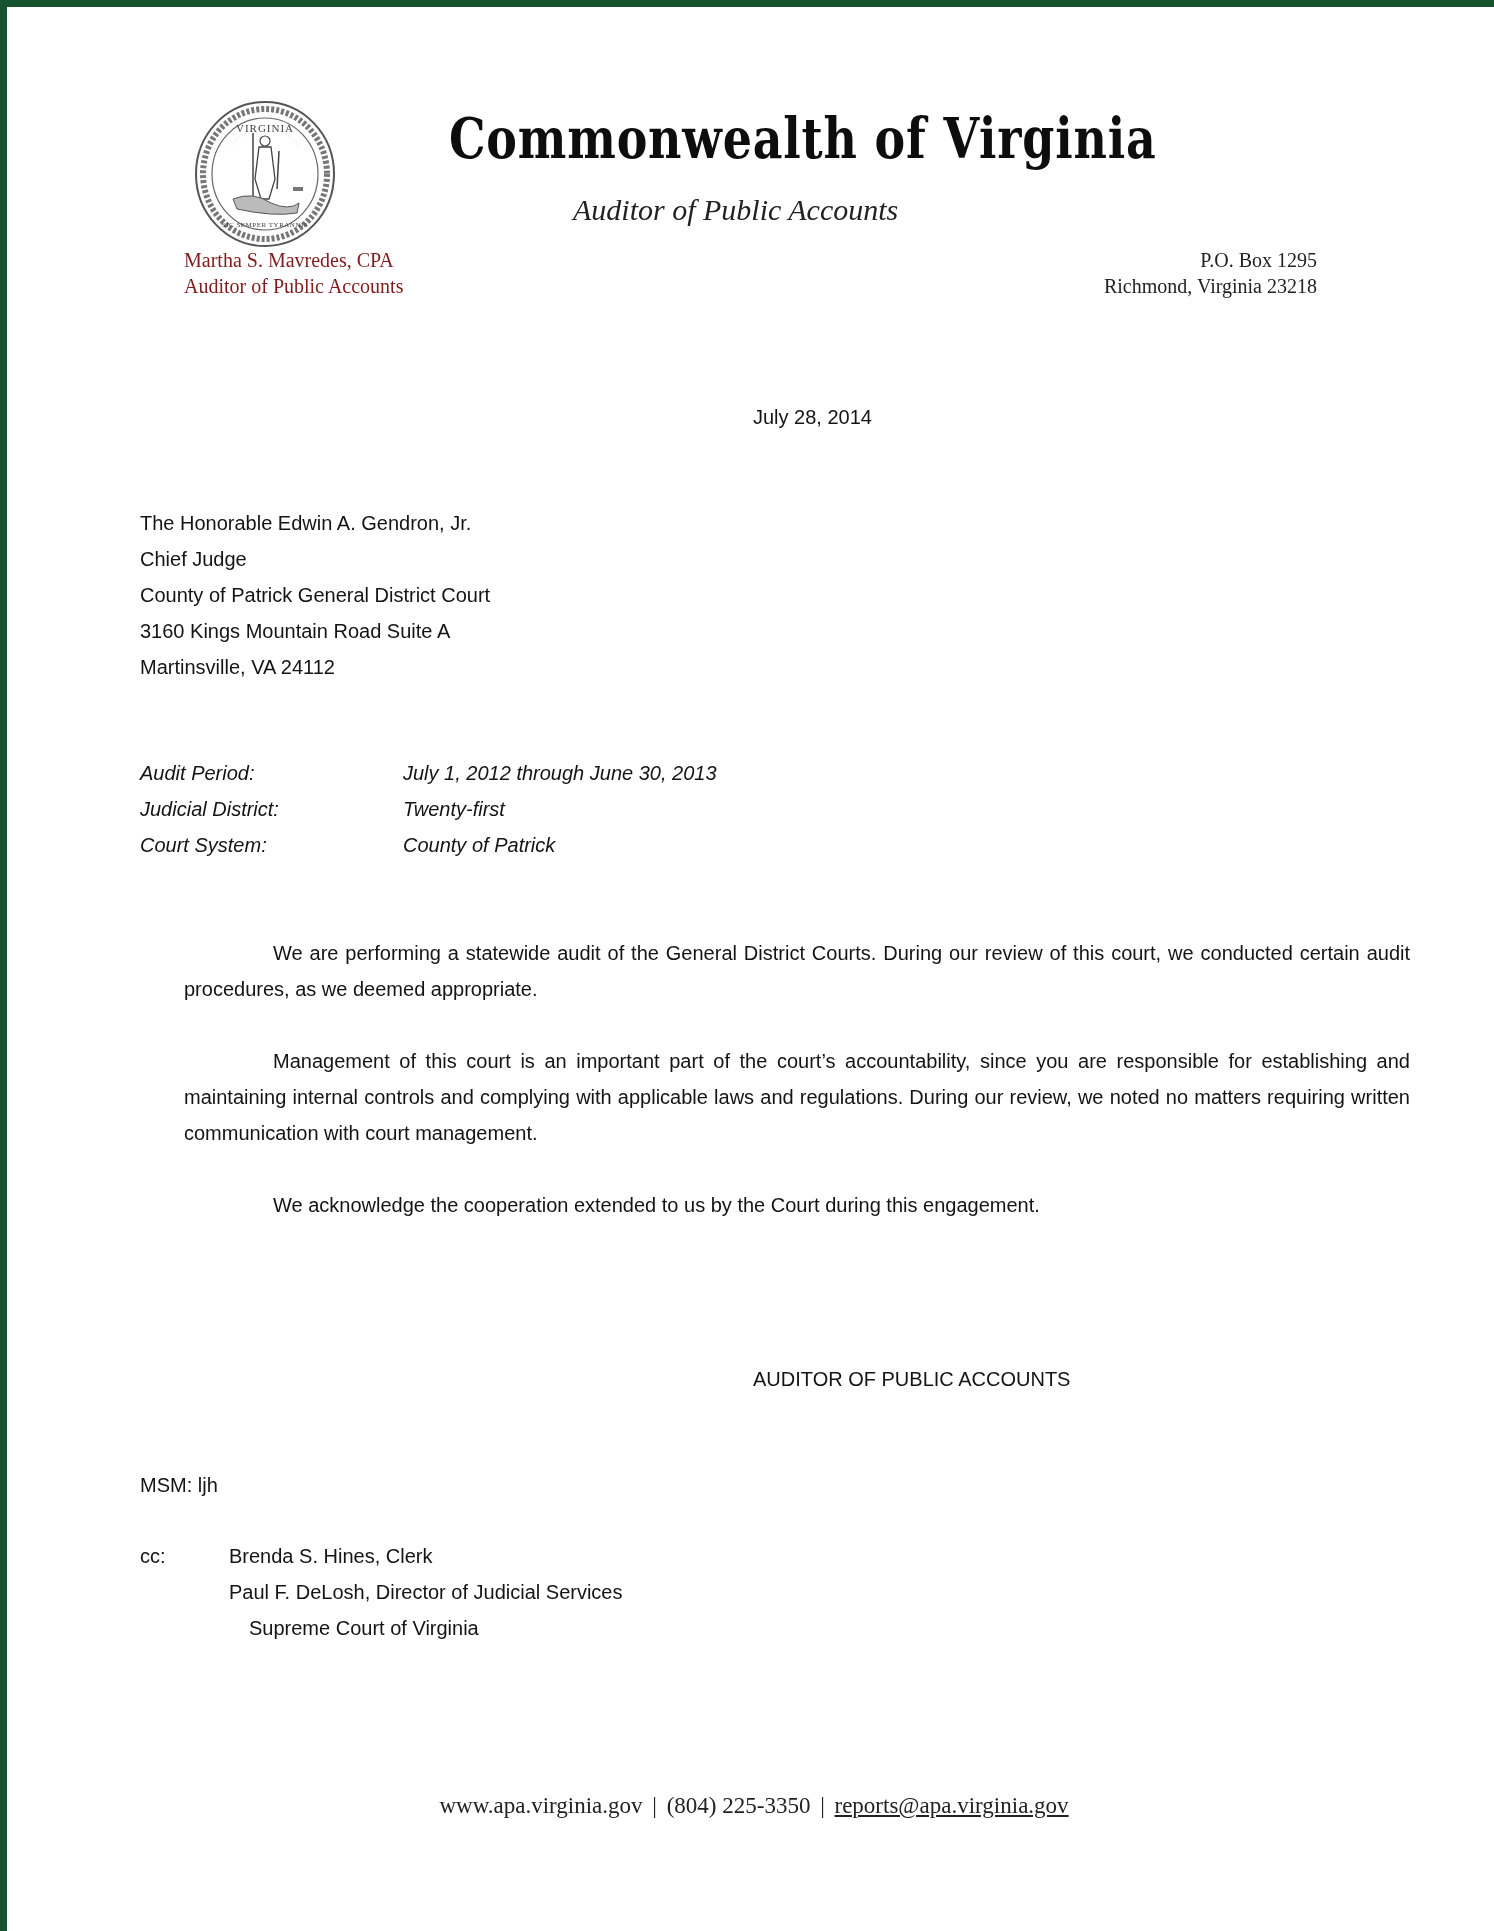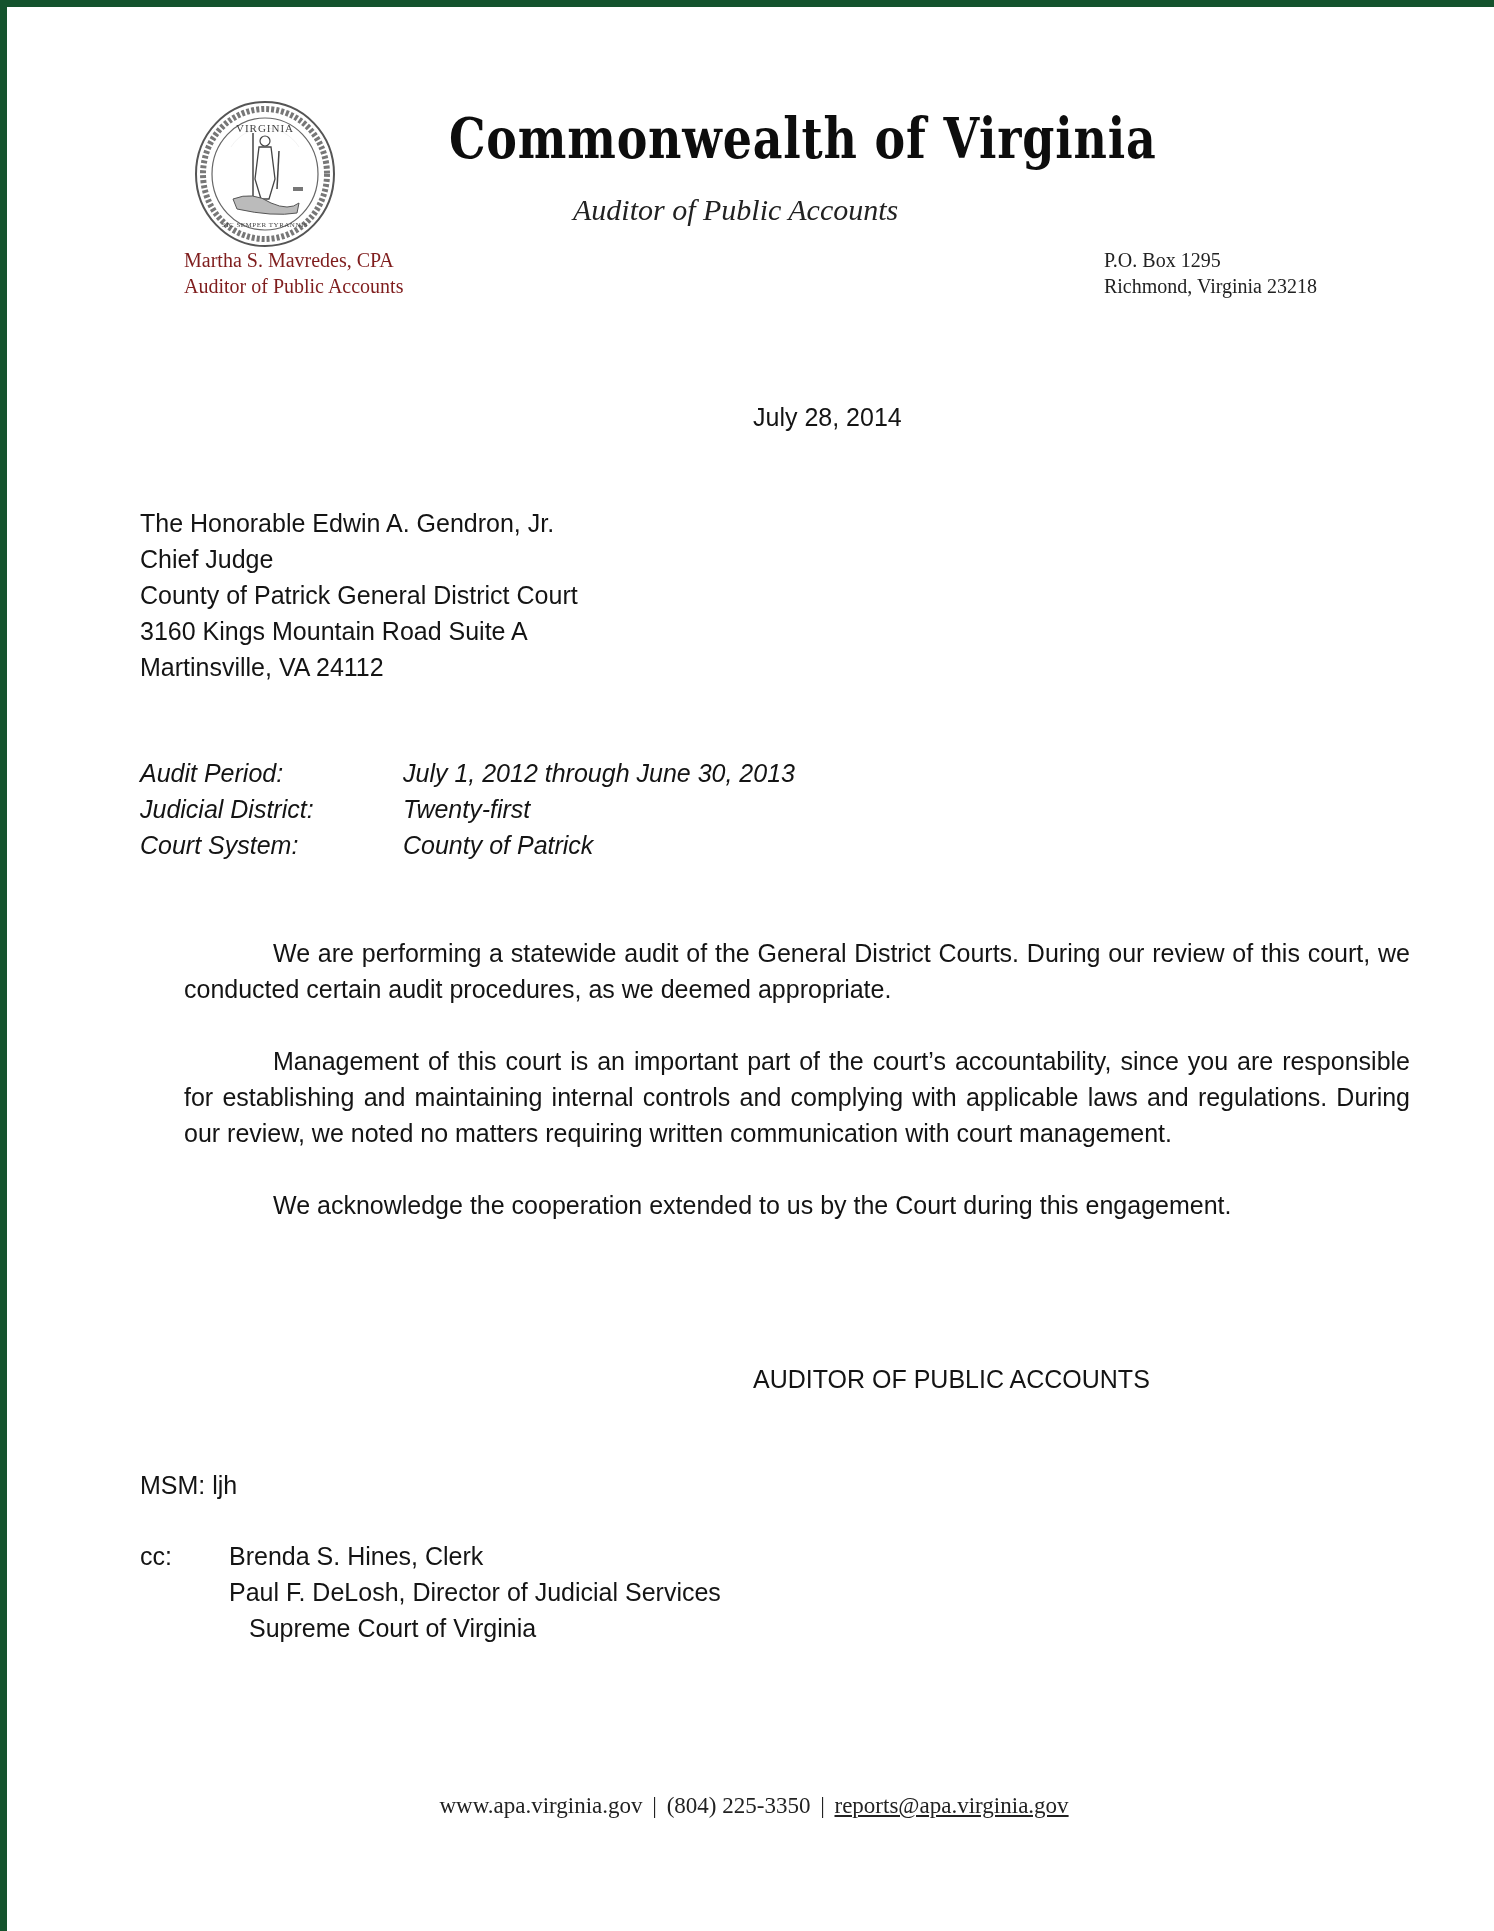"P.O. Box 1295" .head-right { text-align: left -> right }
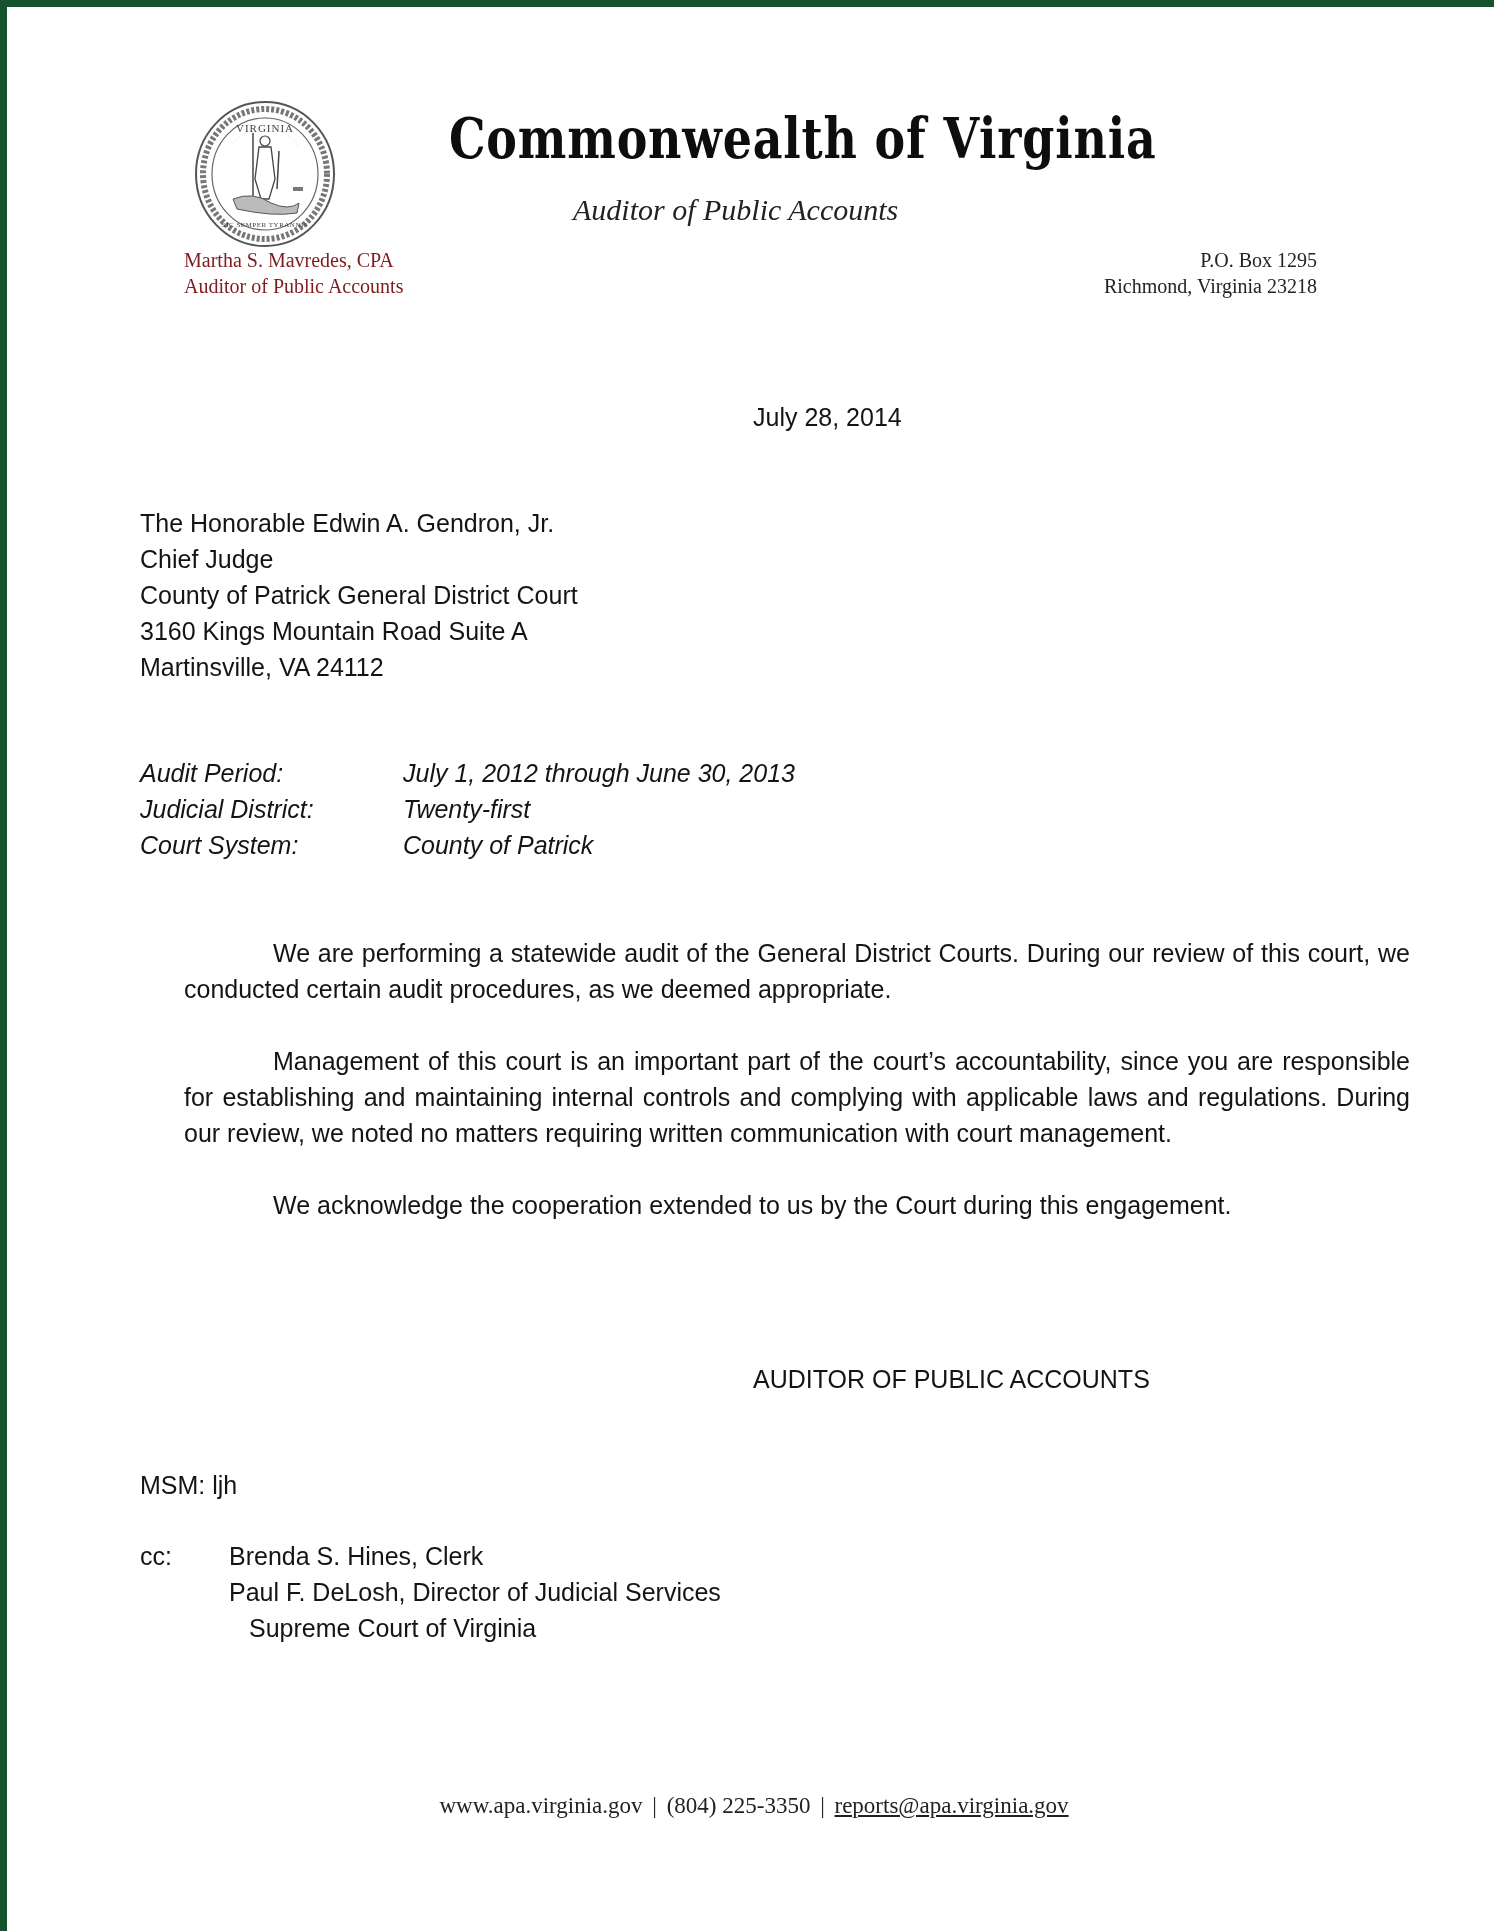"July 28, 2014" .txt { font-size: 25px -> 20px }
